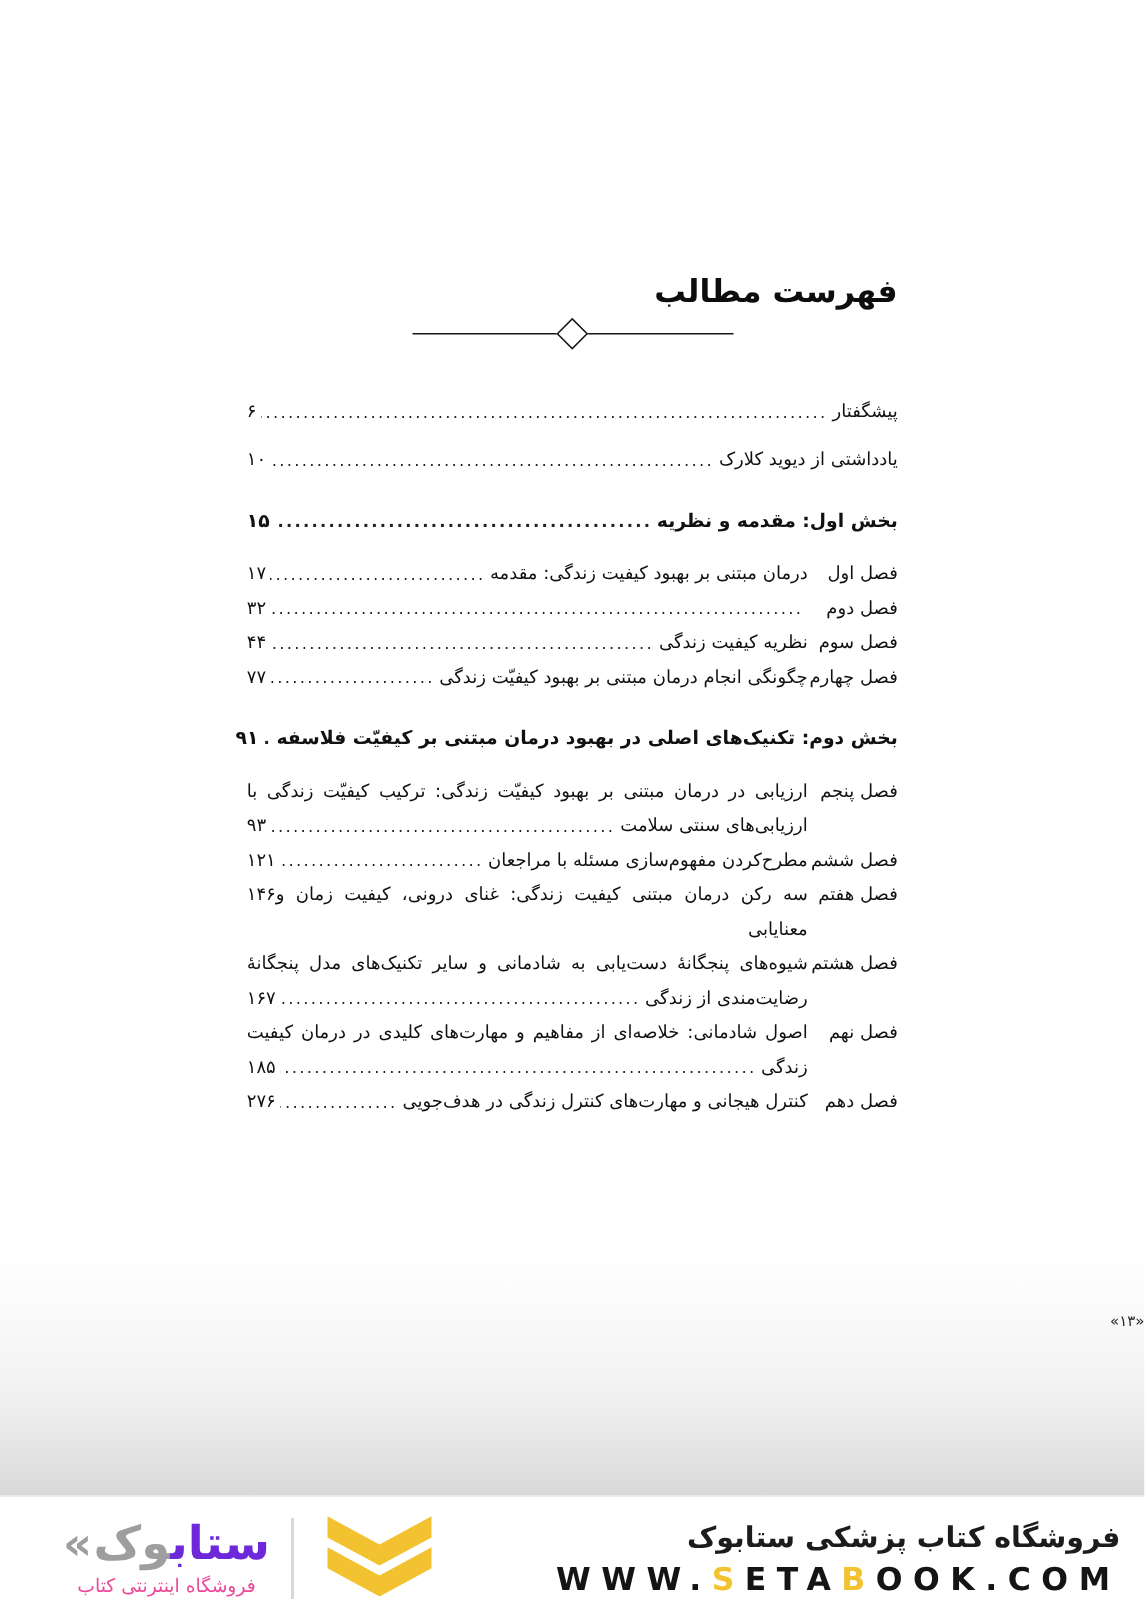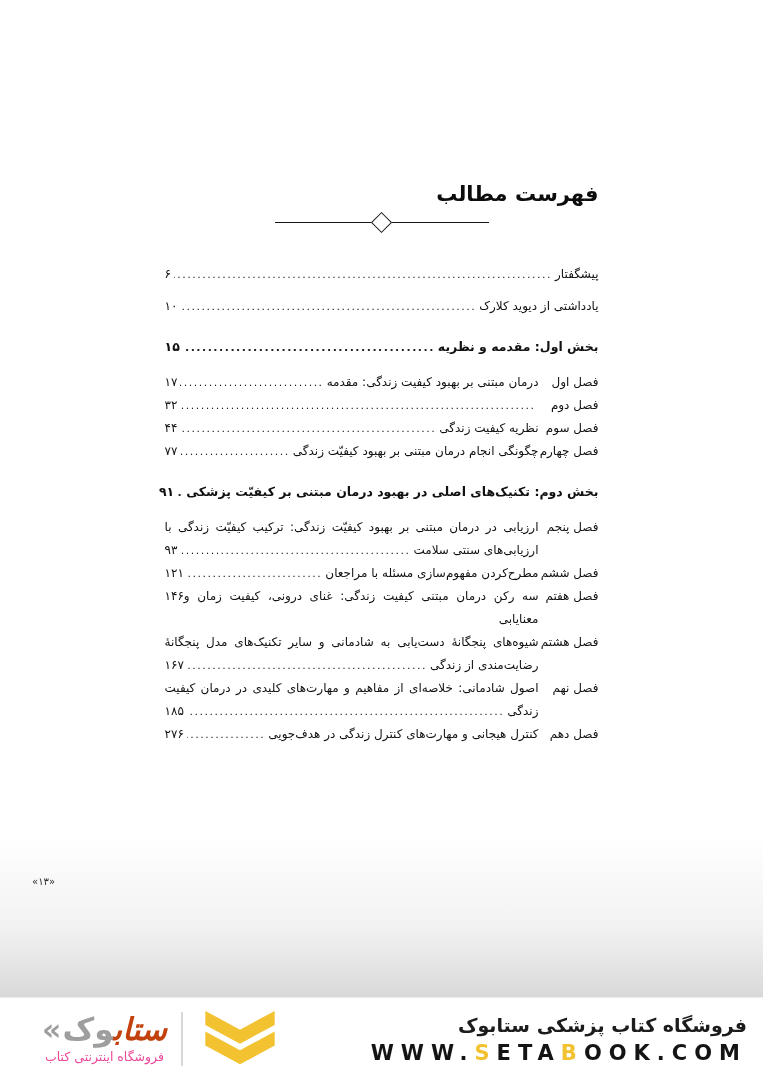"بخش دوم: تکنیک‌های اصلی در" span.txt { text: پزشکی -> فلاسفه }
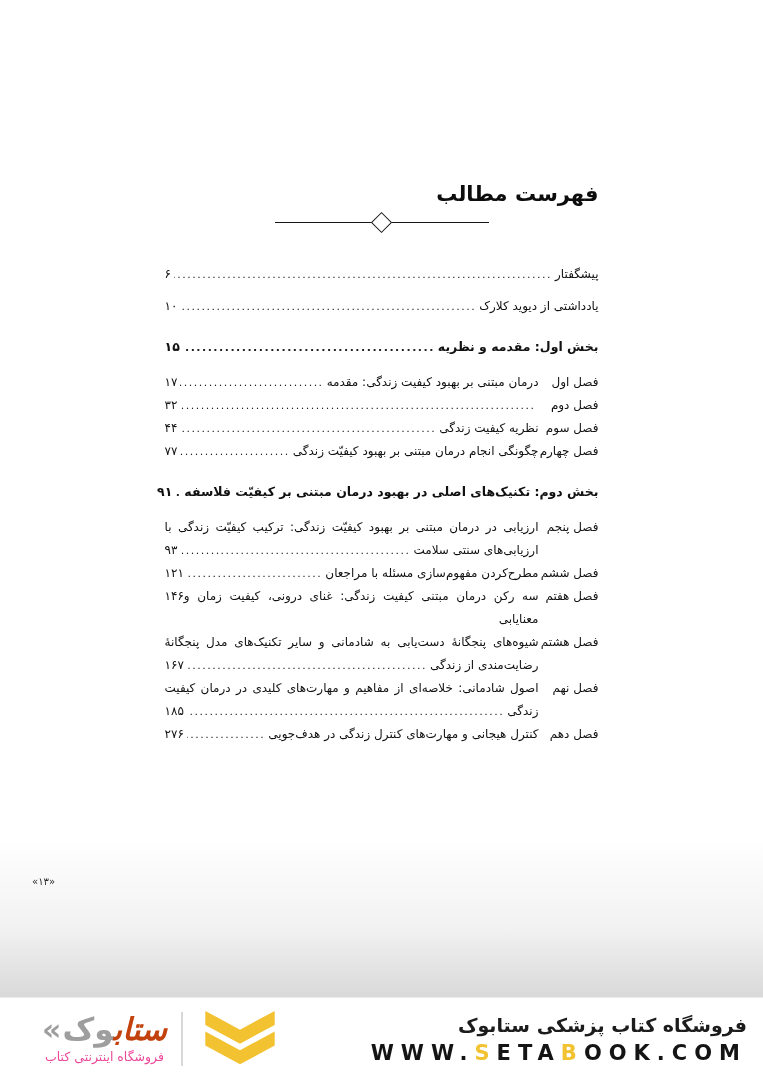"«۱۳»" .page-num { margin-left: 32px -> none; text-align: left -> right }
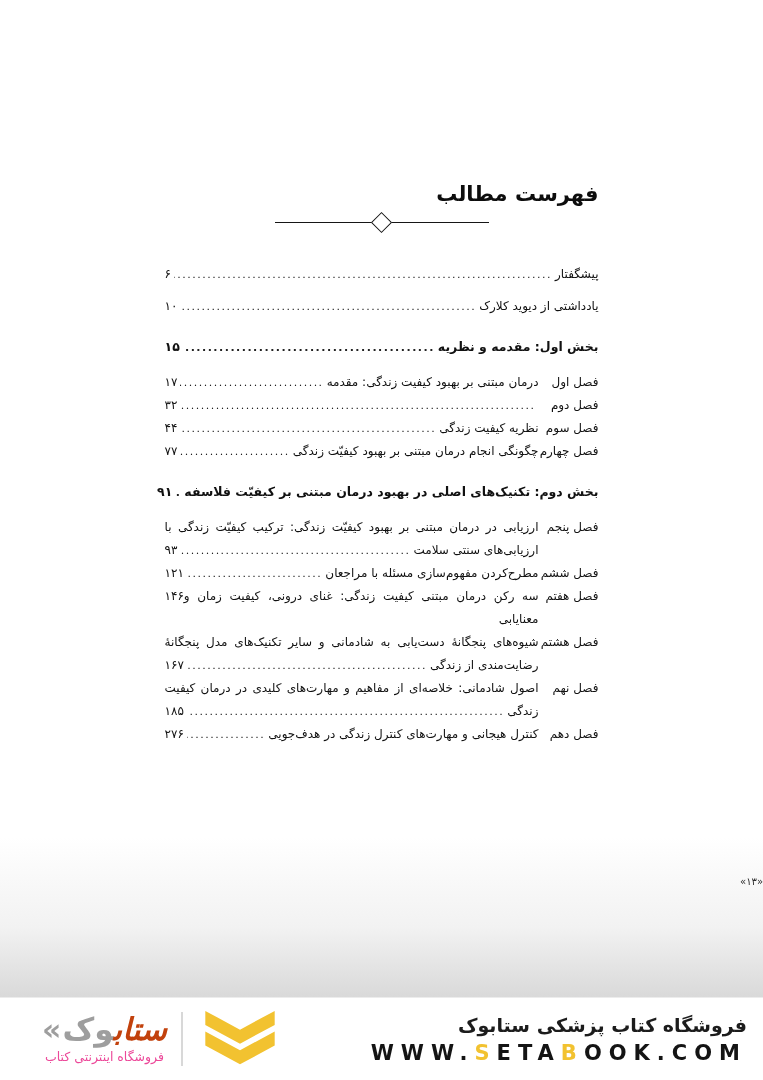"ستاب" .wm-yellow { color: #c2410c -> #6d28d9; font-style: italic -> none }
